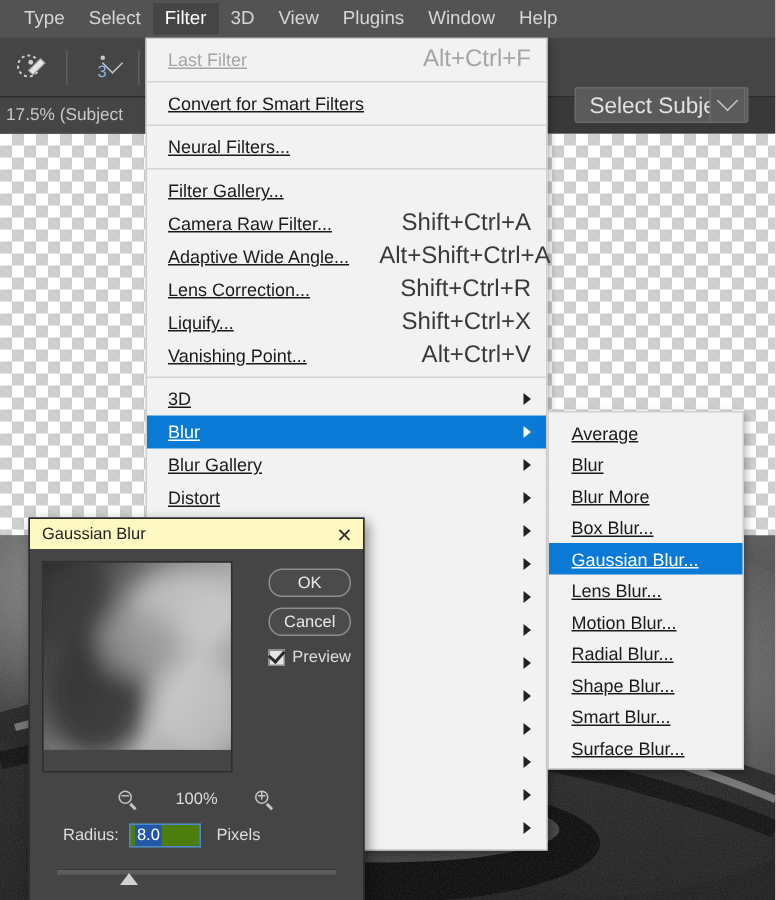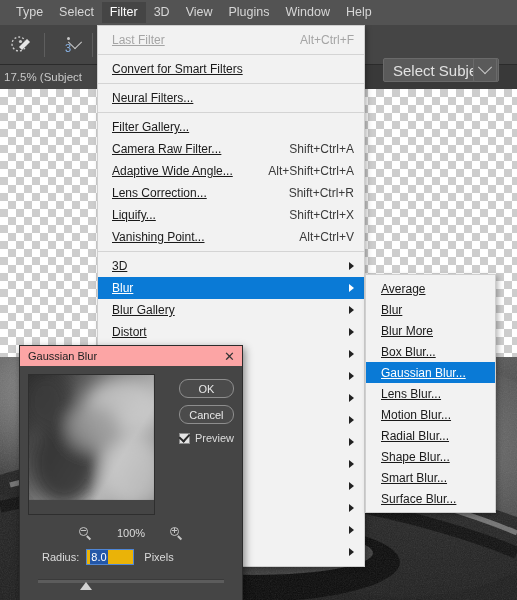"Alt+Ctrl+F" .mi .accel { font-size: 12px -> 16px }
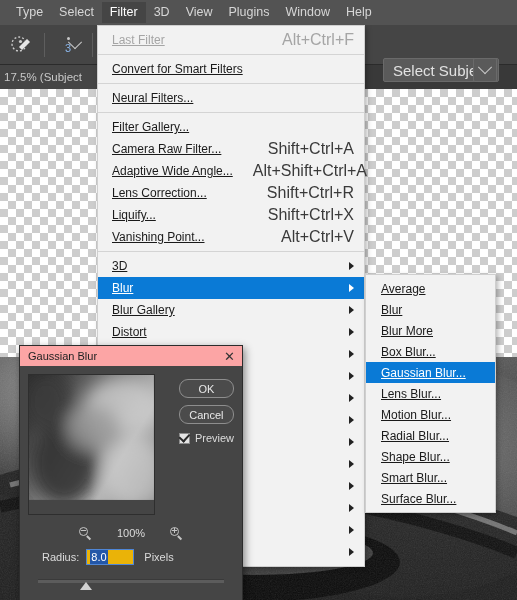"Gaussian Blur" .dlg-title { background: #fca5a5 -> #fef9c3 }
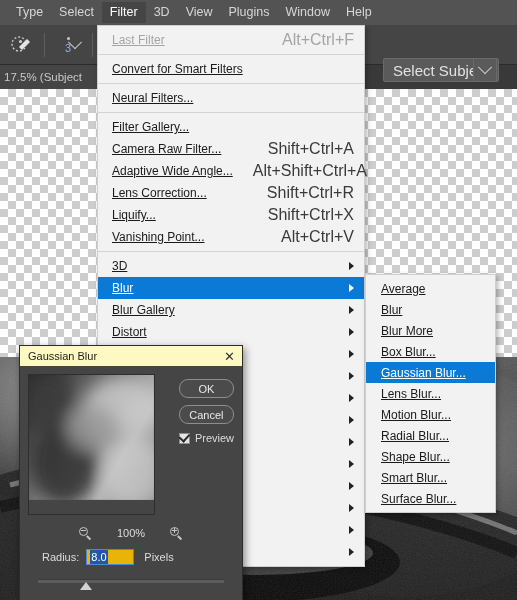"8.0" .radius-input { background: #eab308 -> #4d7c0f }
